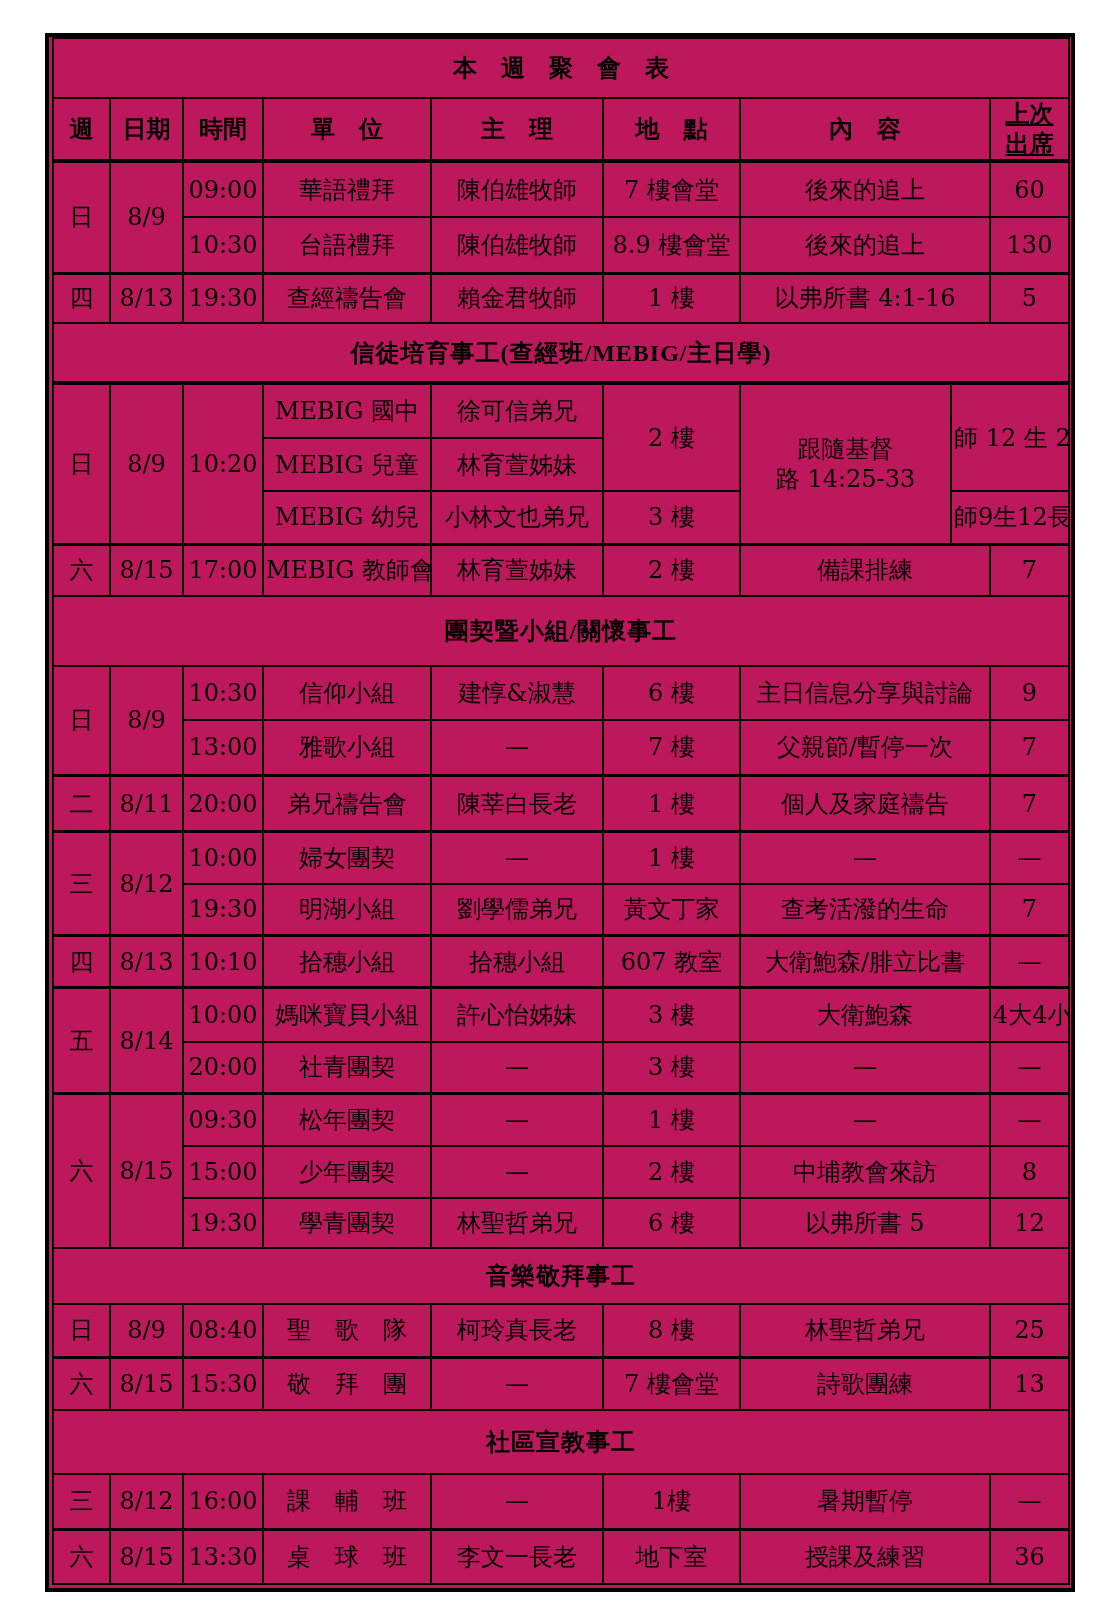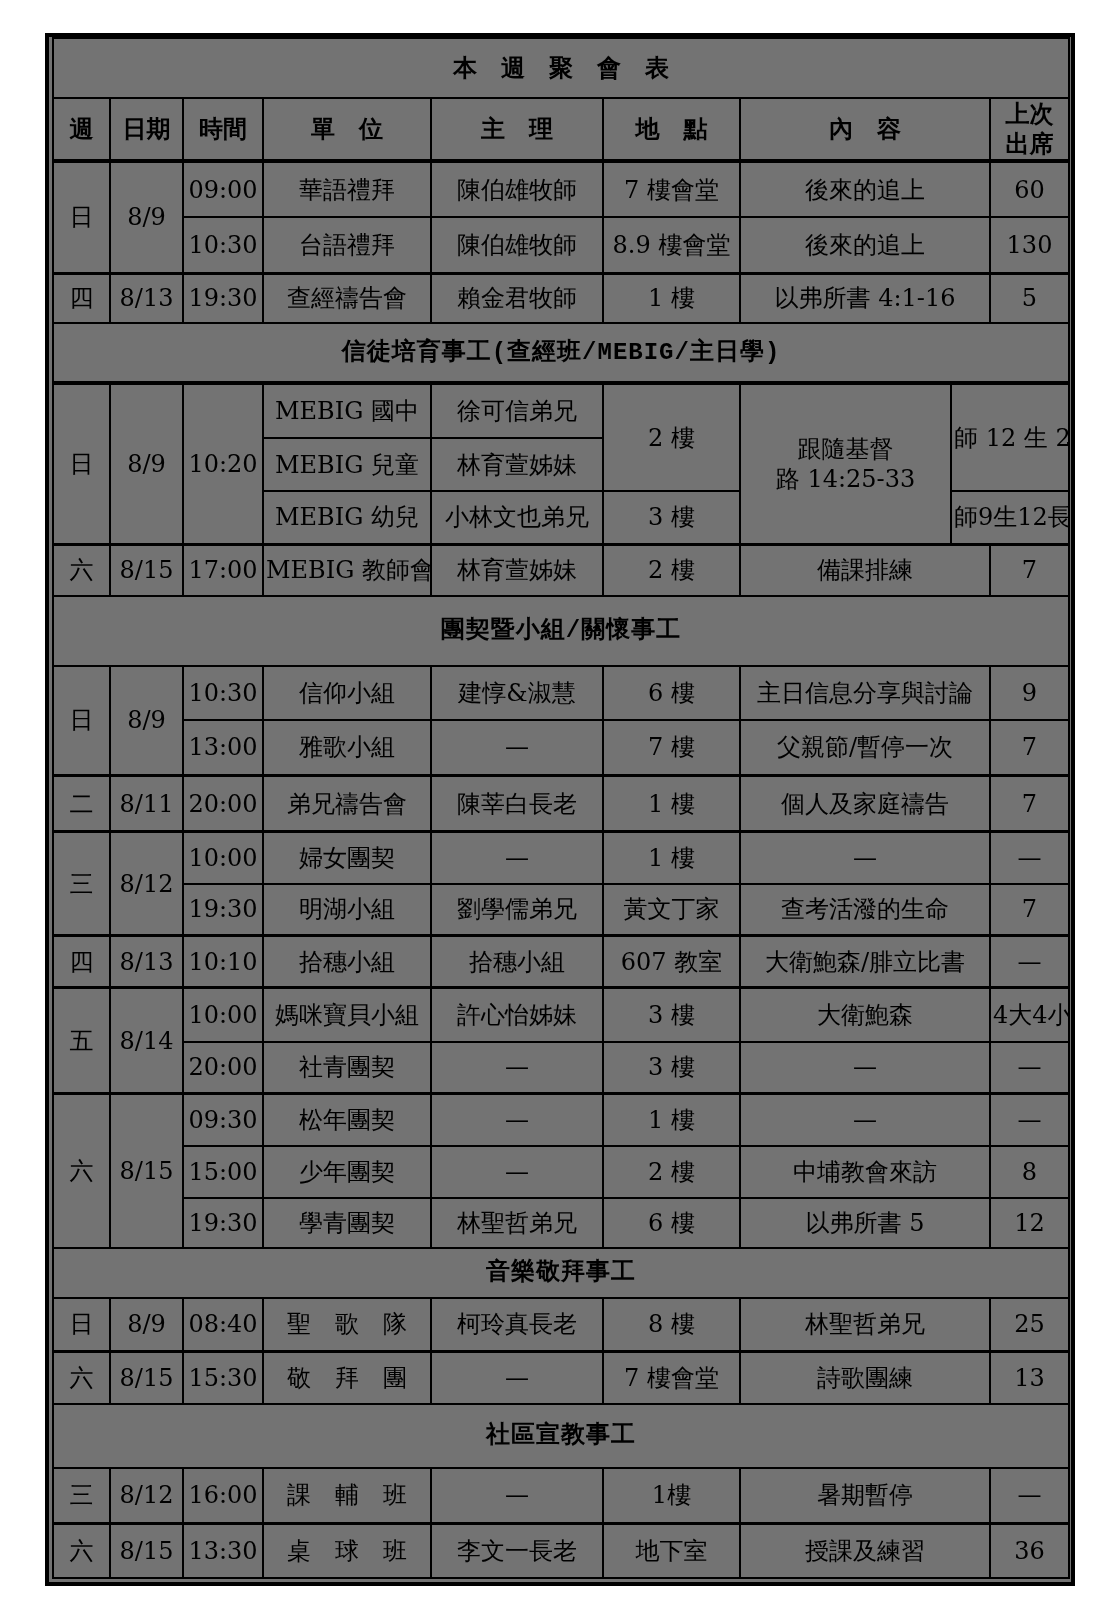"本 週 聚 會 表" .frame { background: #737373 -> #be185d }
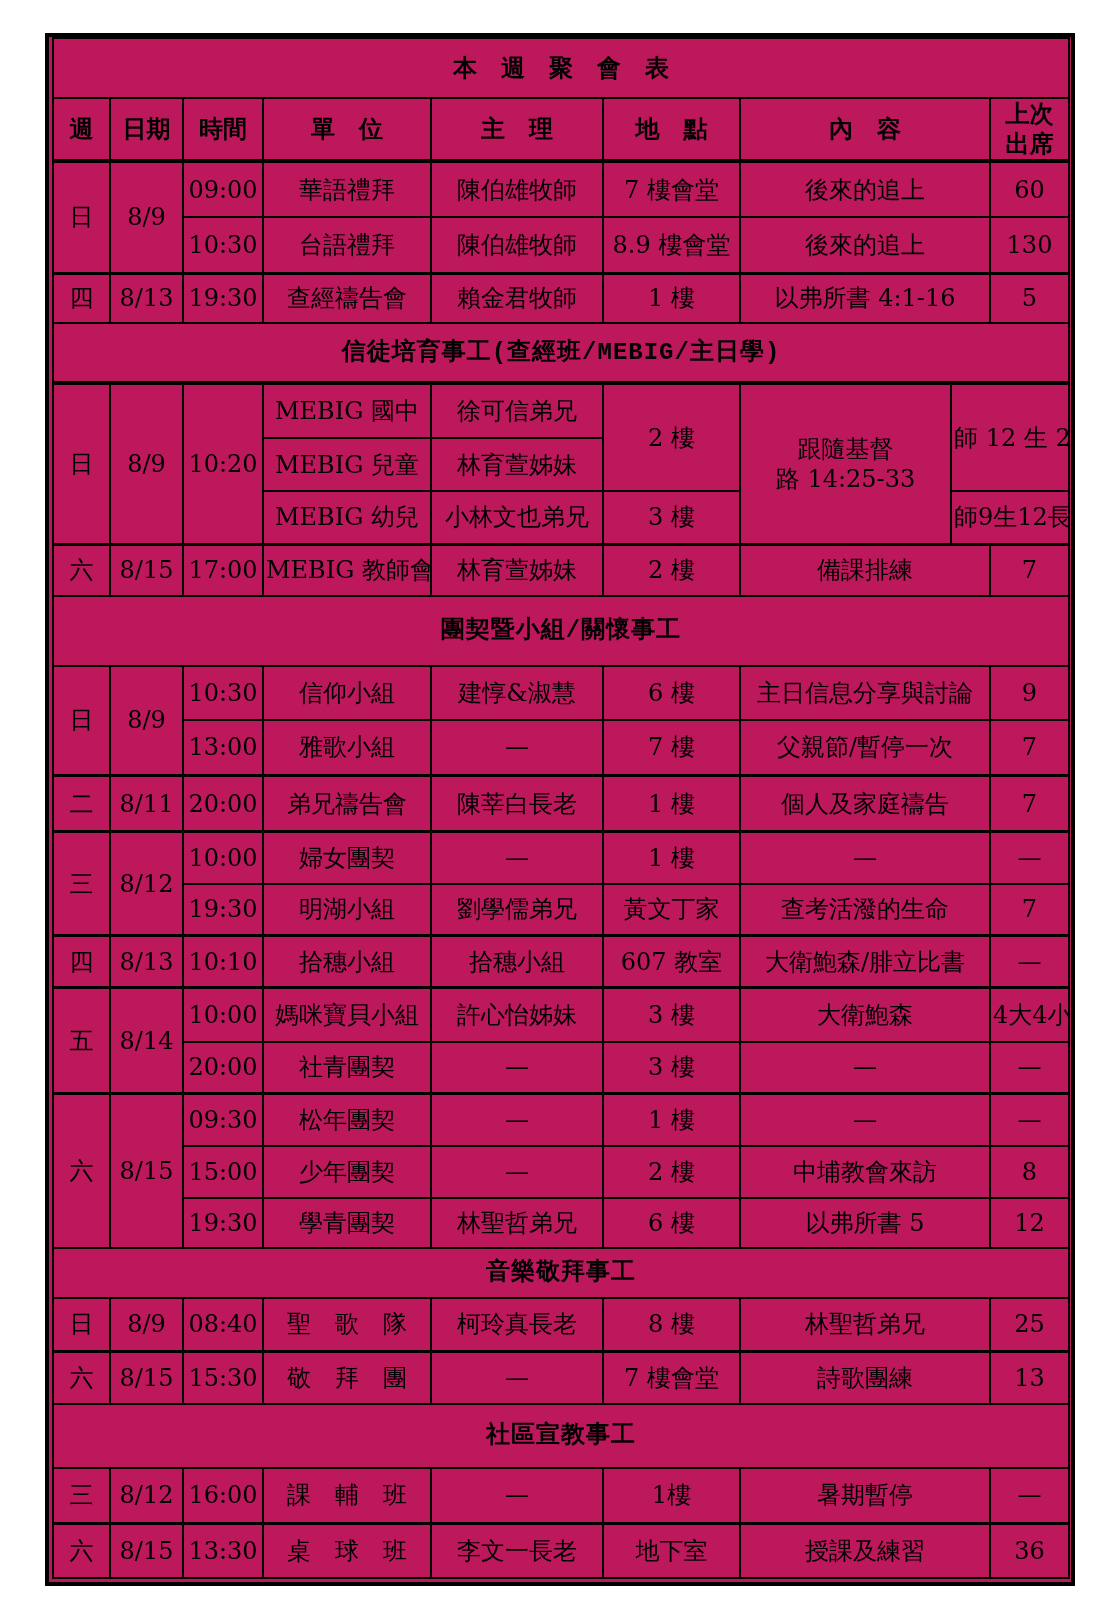"上次" td.att-head { text-decoration: none -> underline }
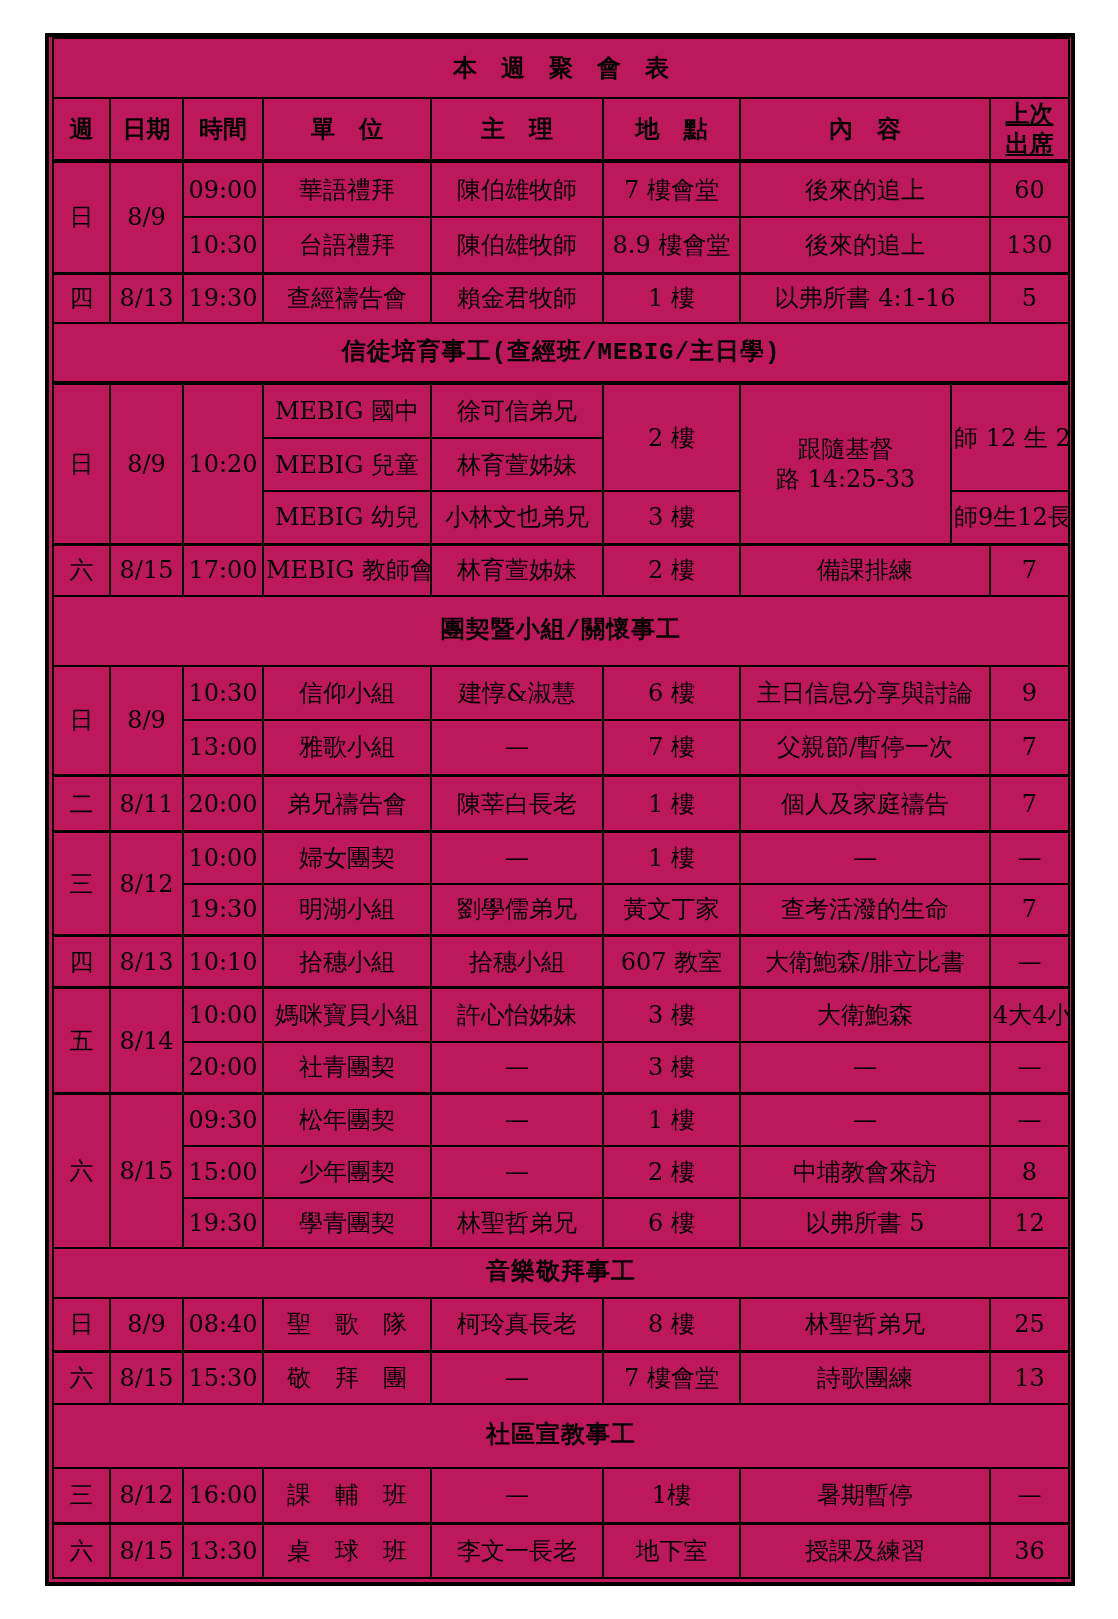"信徒培育事工(查經班/MEBIG/主日學)" td.sec { font-family: Liberation Mono, monospace -> Liberation Serif, serif }
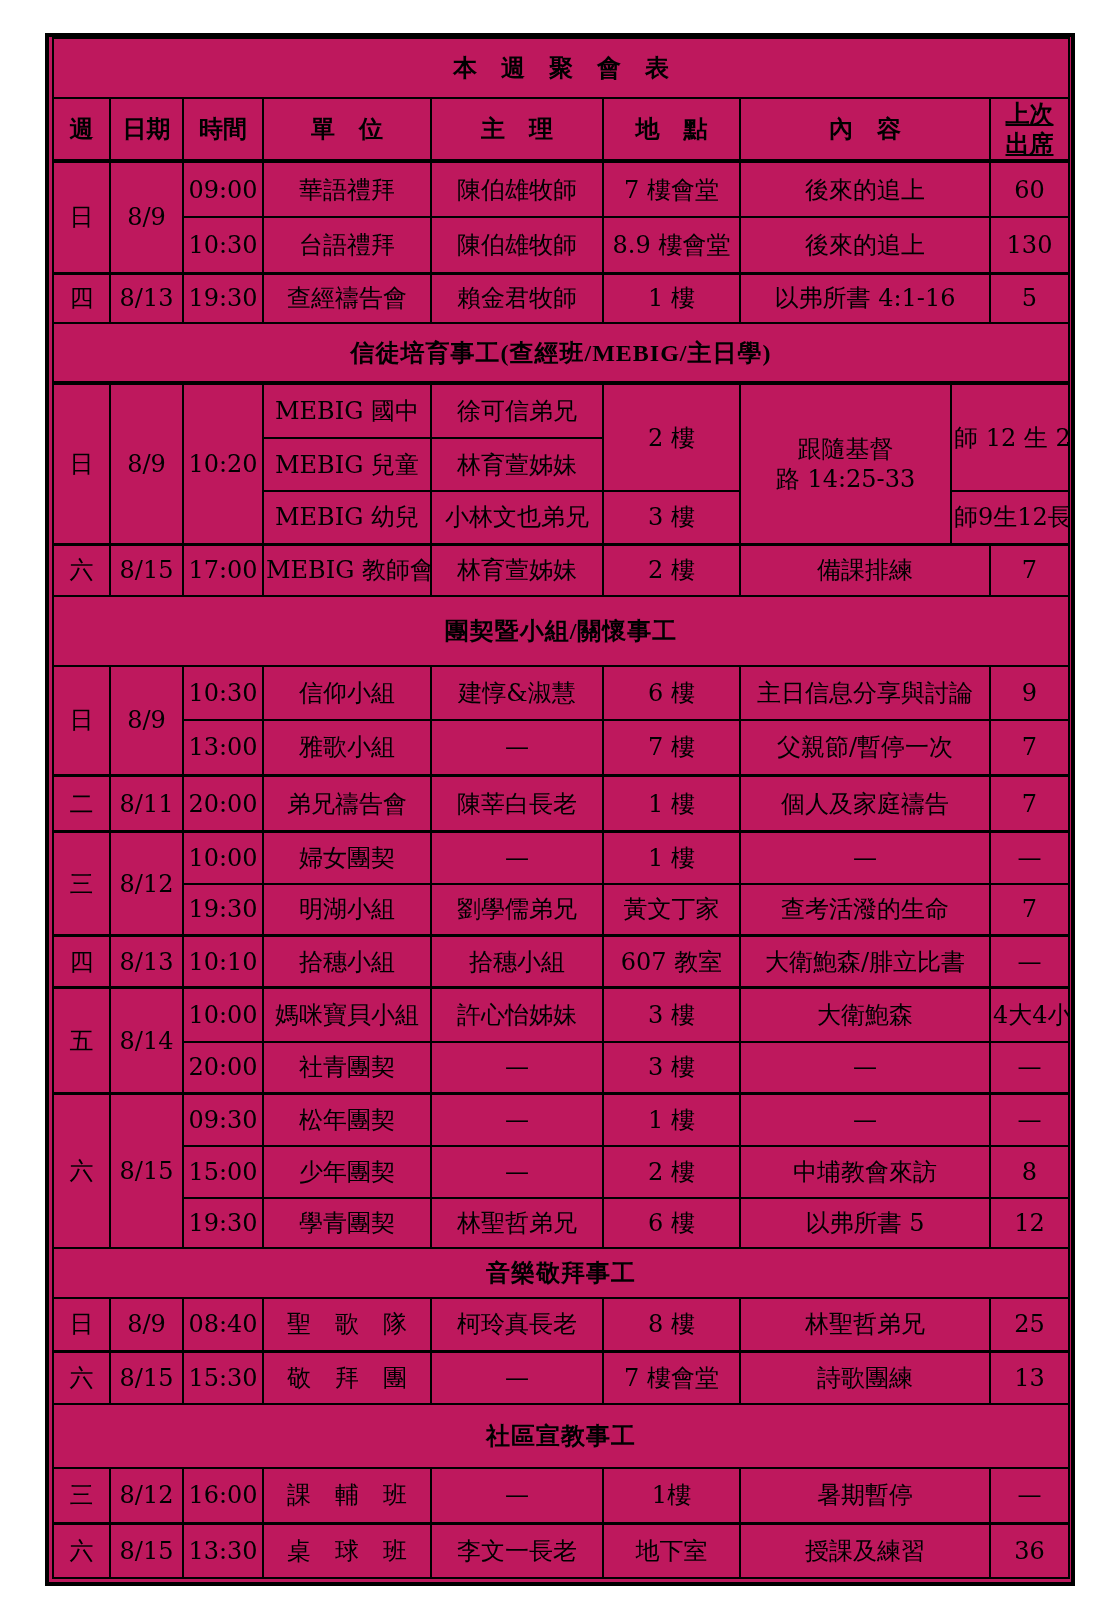"音樂敬拜事工" tr { height: 50px -> 56px }
